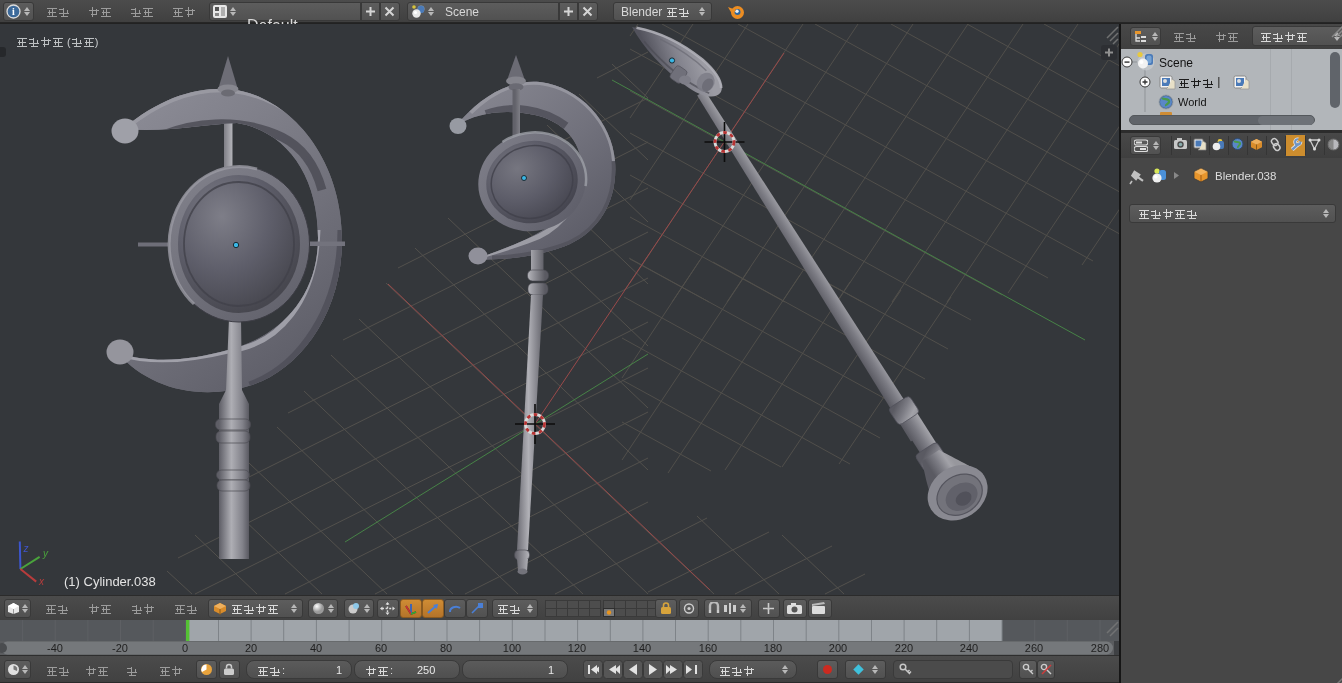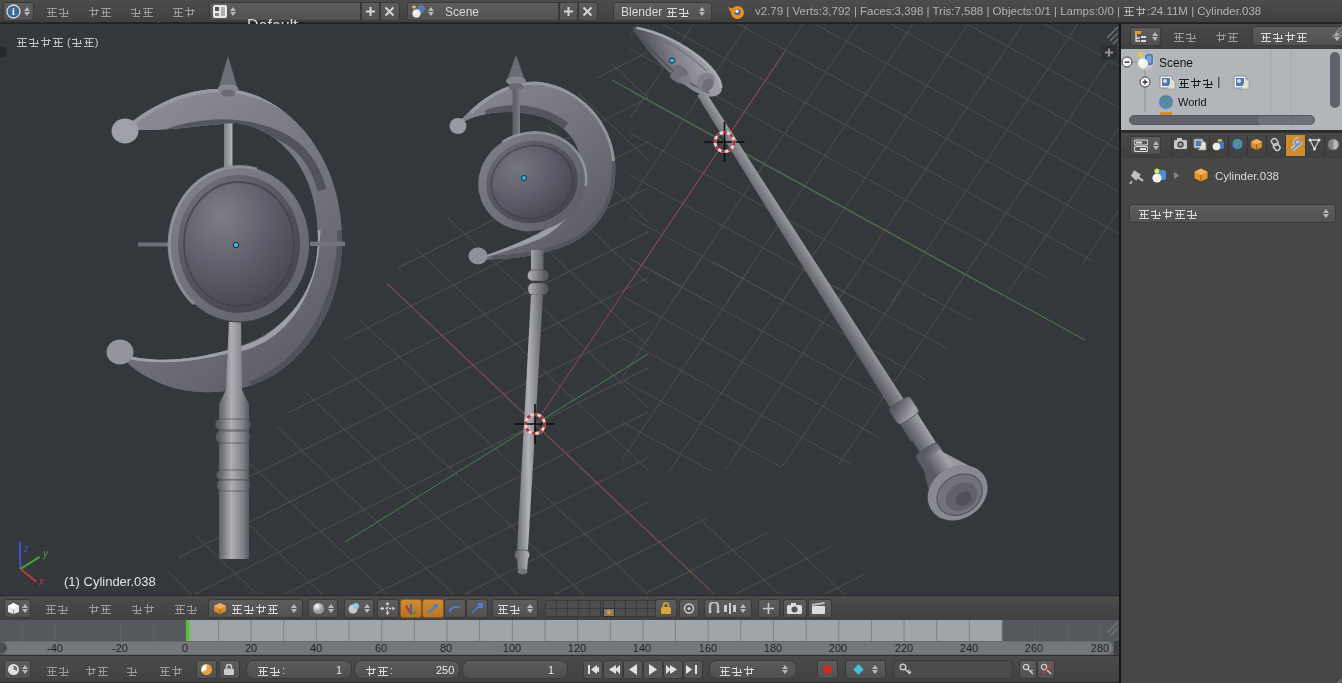"v2.79 | Verts:3,792 | Faces:3,398" span.abs { html: <span>v2.79 | Verts:3,792 | Faces:3,398 | Tris:7,588 | Objects:0/1 | Lamps:0/0 | <i></i><i></i>:24.11M | Cylinder.038</span> -> none }
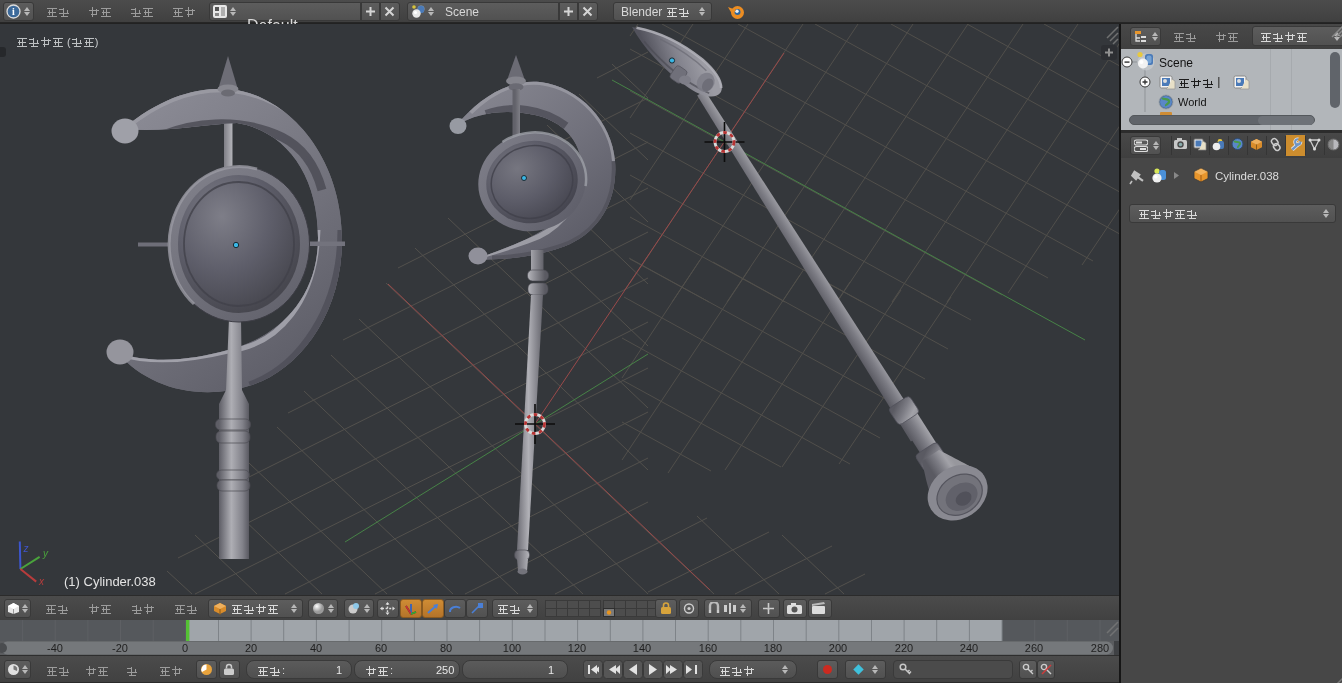"Cylinder.038" span.abs { text: Cylinder.038 -> Blender.038 }
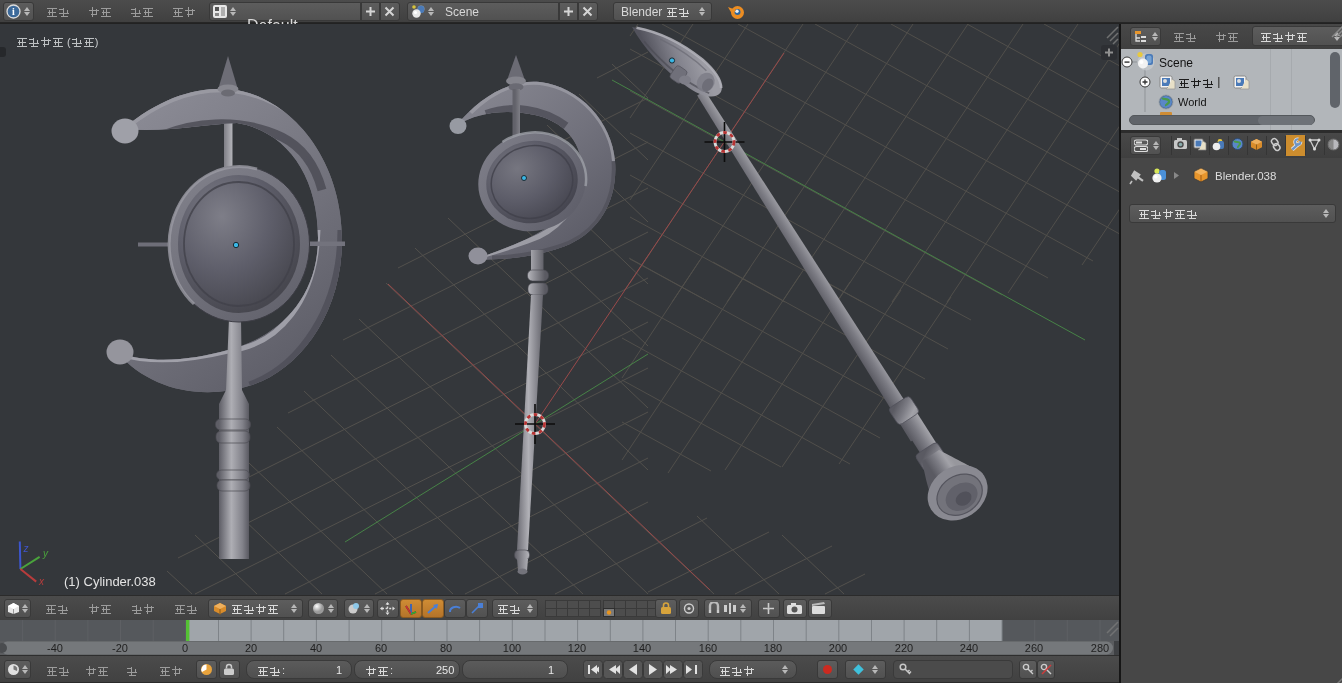"250" span.abs { left: 436px -> 417px }
